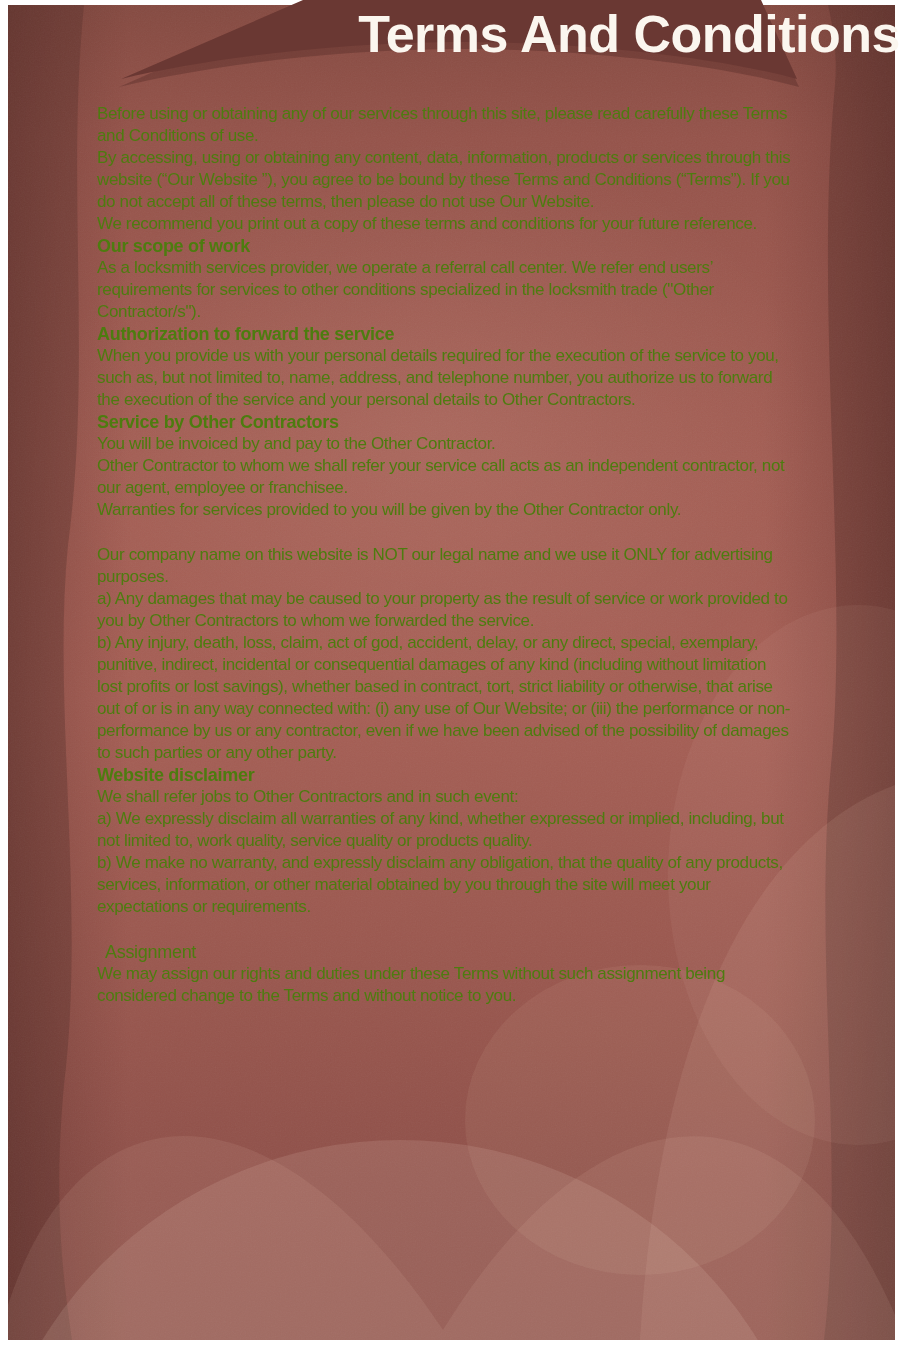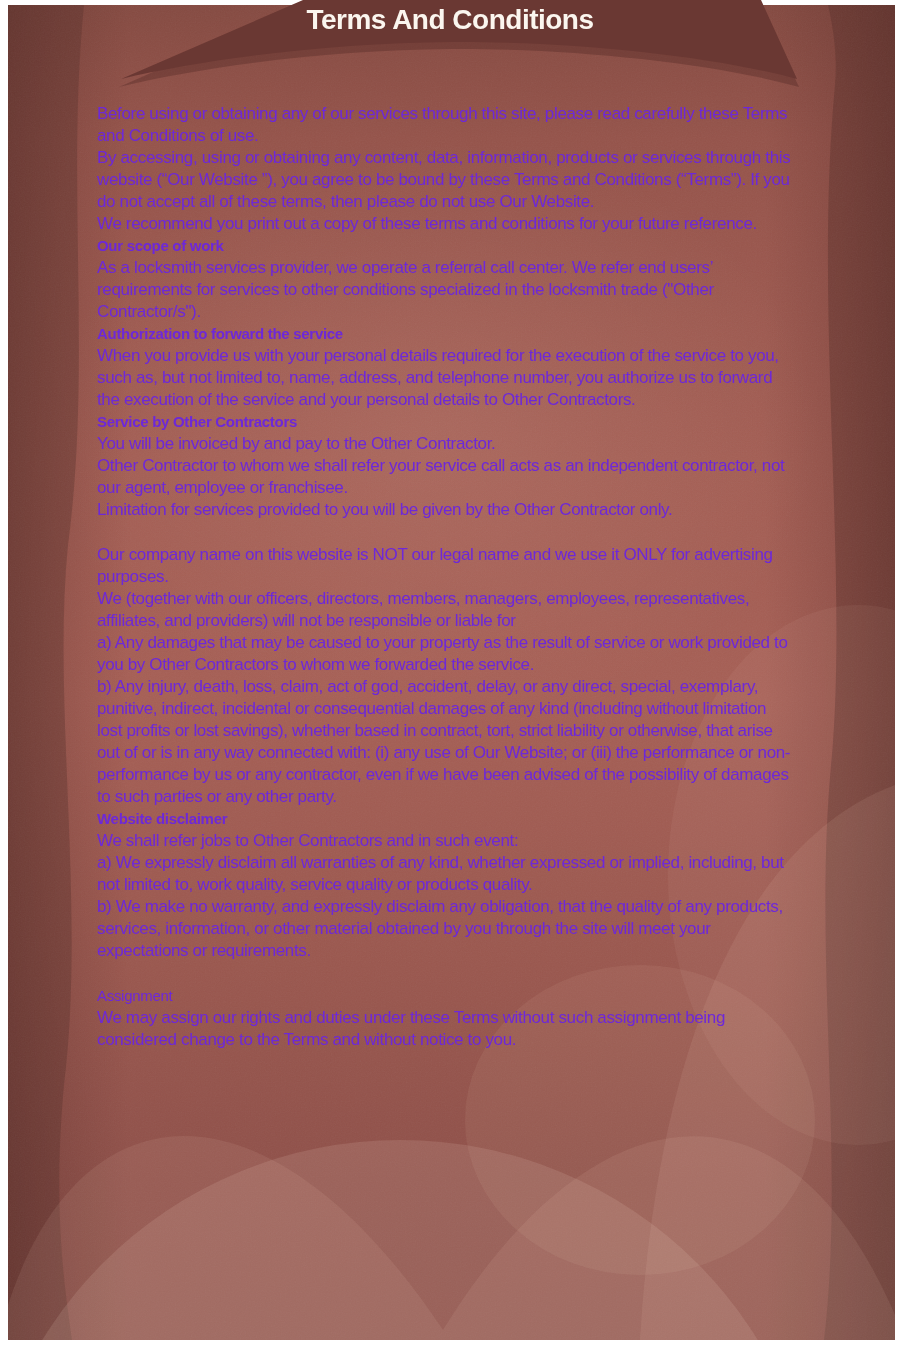"Terms And Conditions" .title { font-size: 28px -> 52px; text-align: center -> right }
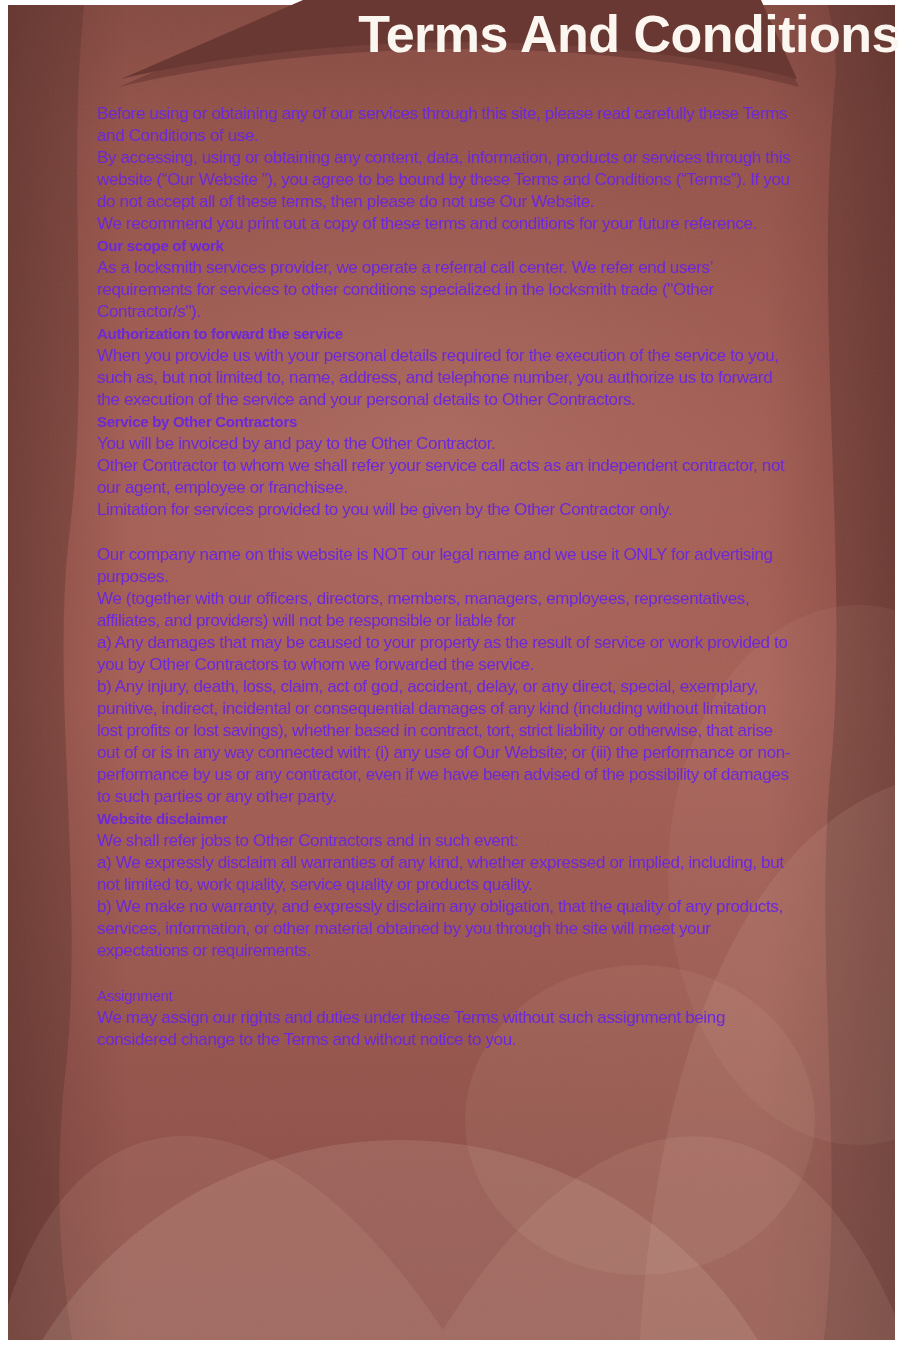"Before using or obtaining any" .content { color: #6d28d9 -> #4d7c0f }
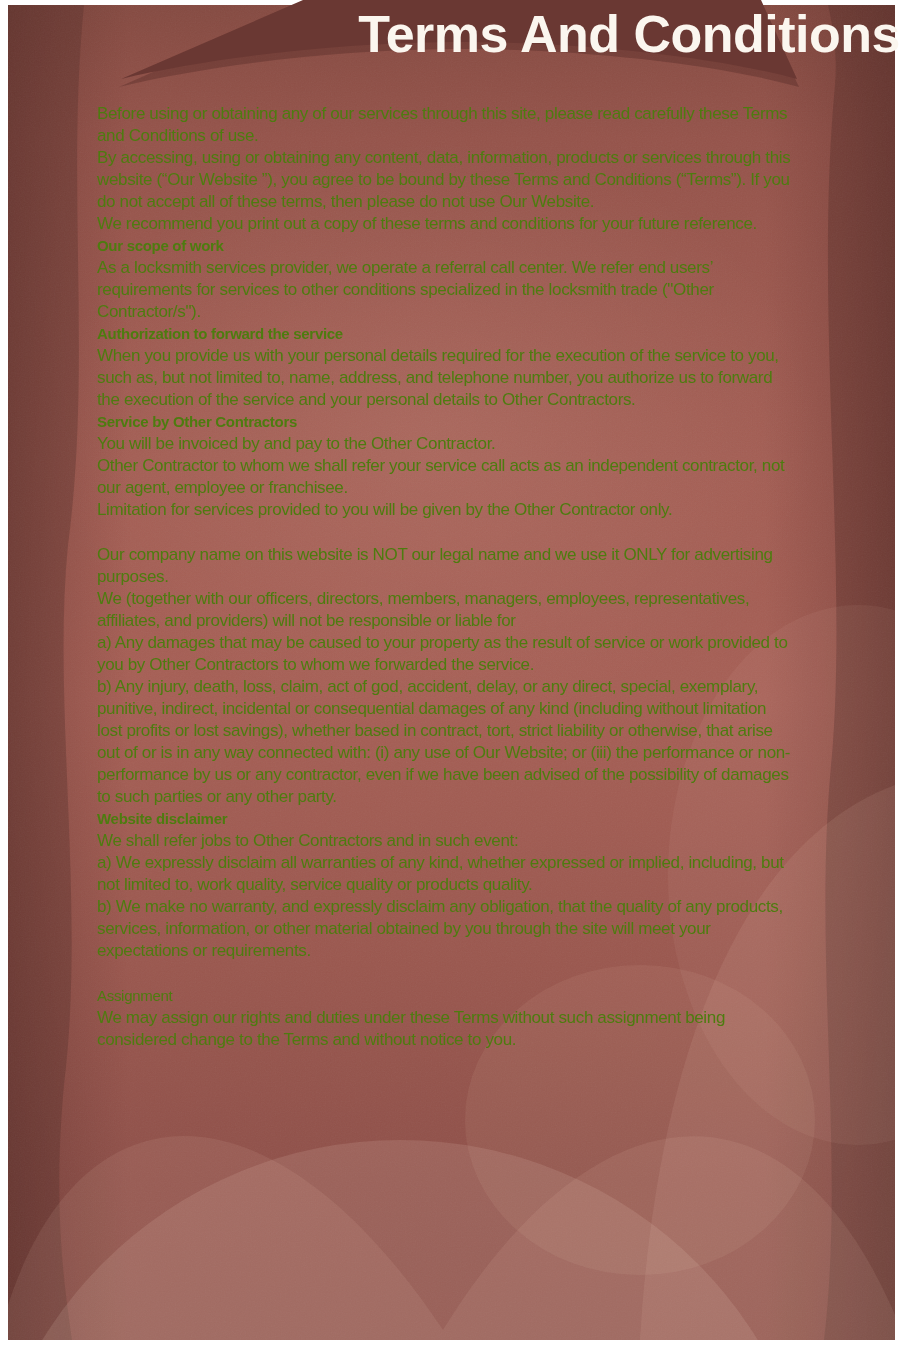"Our scope of work" .content h2 { font-size: 15px -> 18px }
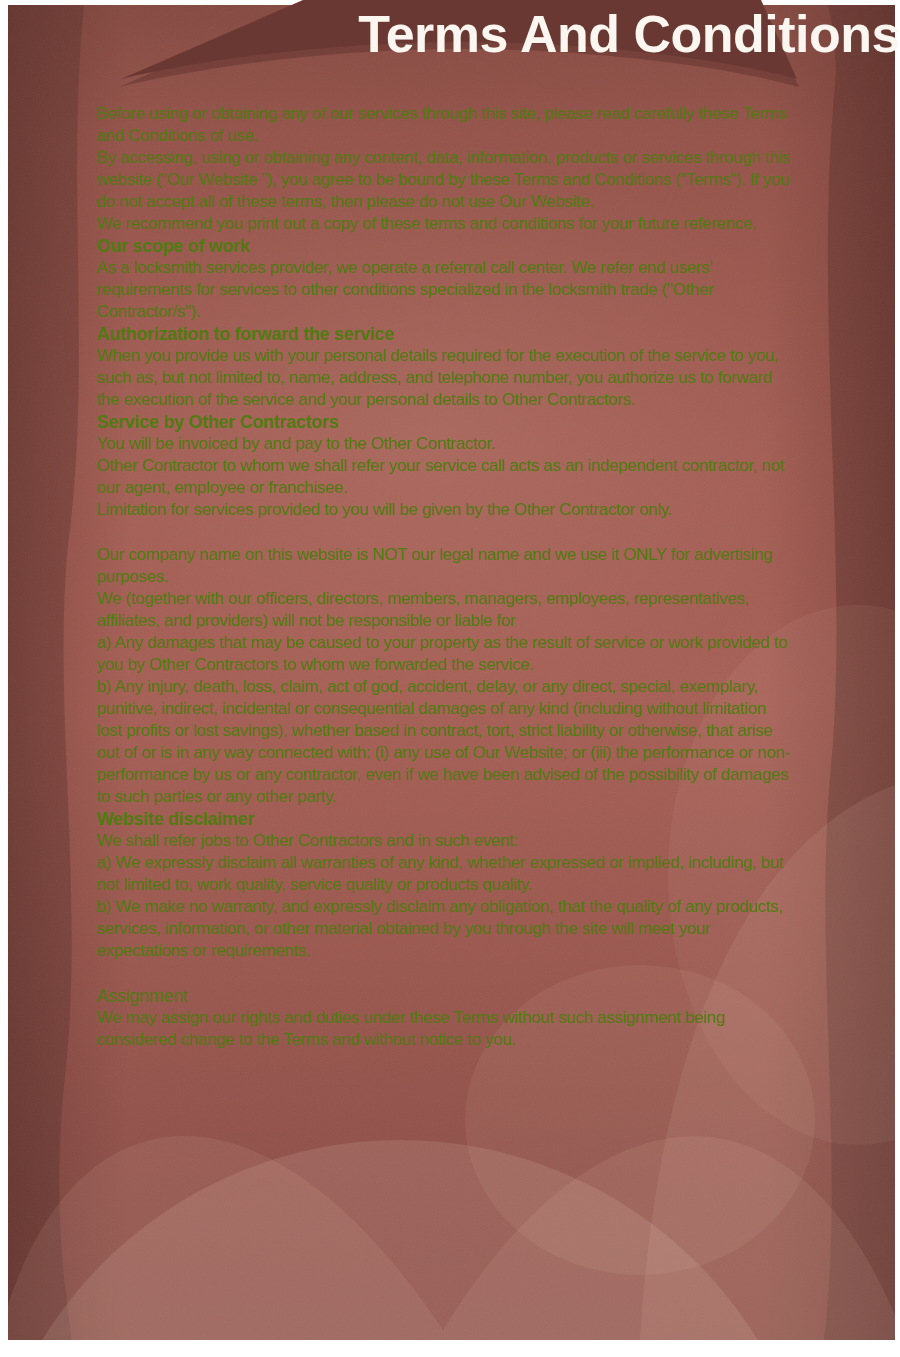"Limitation for services provided to" p.line { text: Limitation -> Warranties }
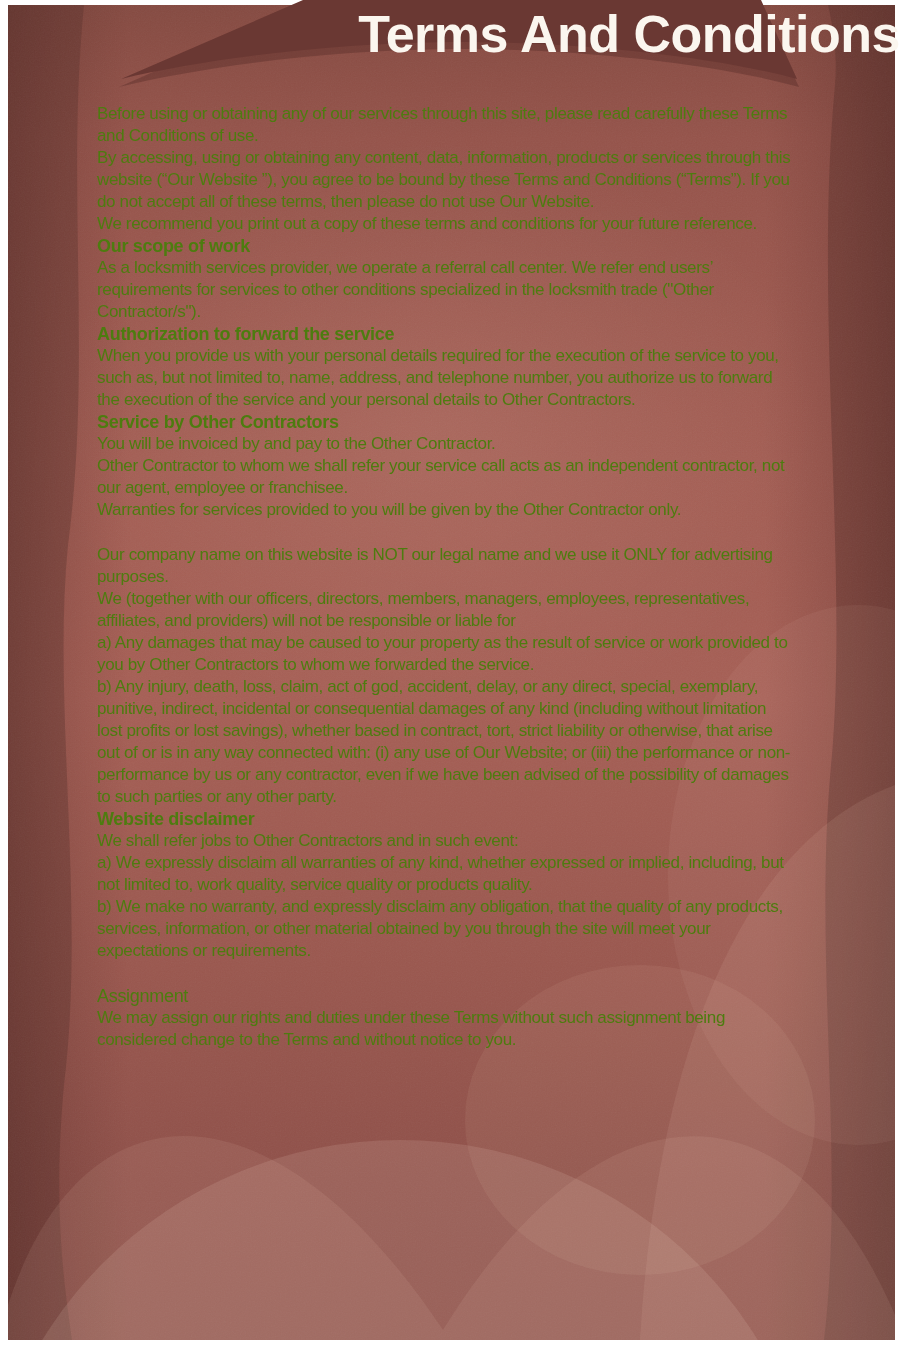"We (together with our officers," p.block { html: <p>We (together with our officers, directors, members, managers, employees, representatives, affiliates, and providers) will not be responsible or liable for</p> -> none }
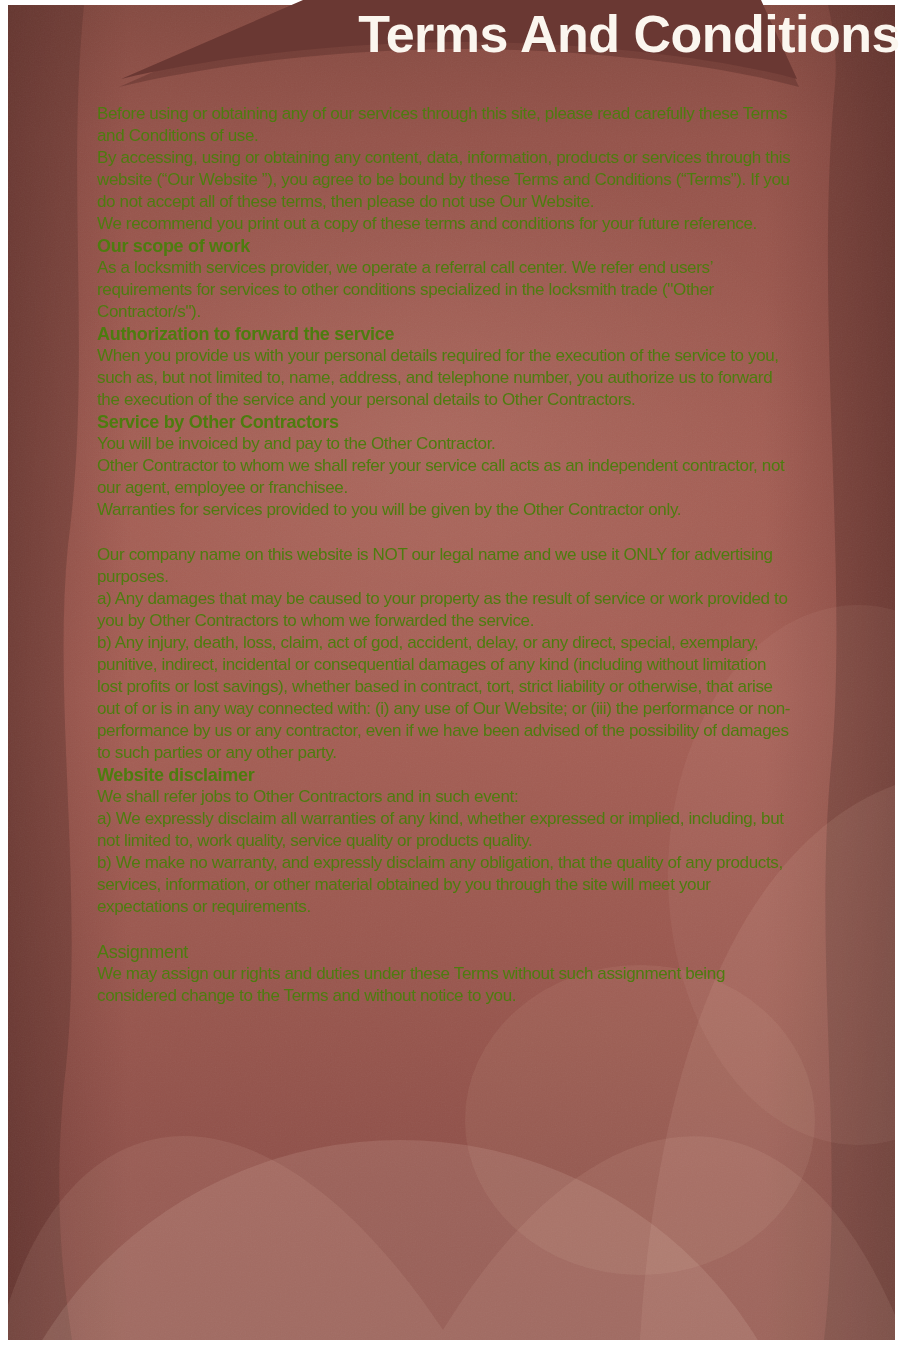"Assignment" .content h2.plain { margin-left: none -> 8px }
